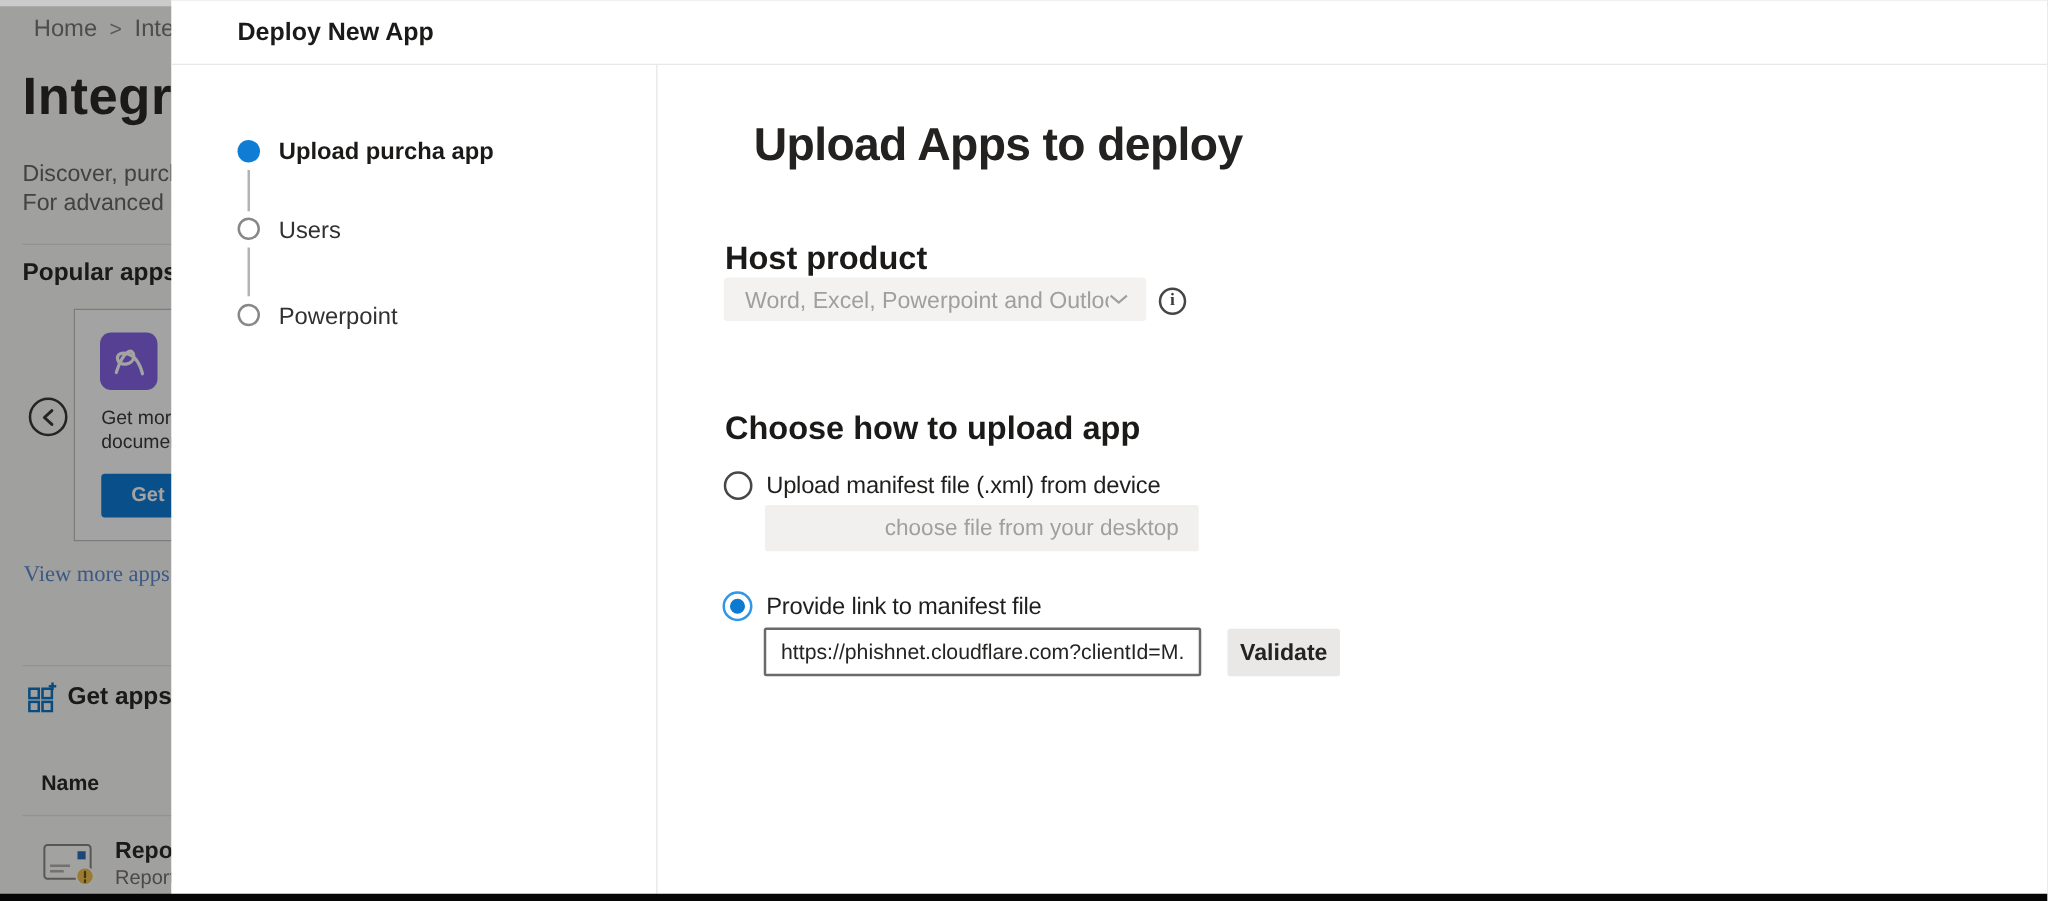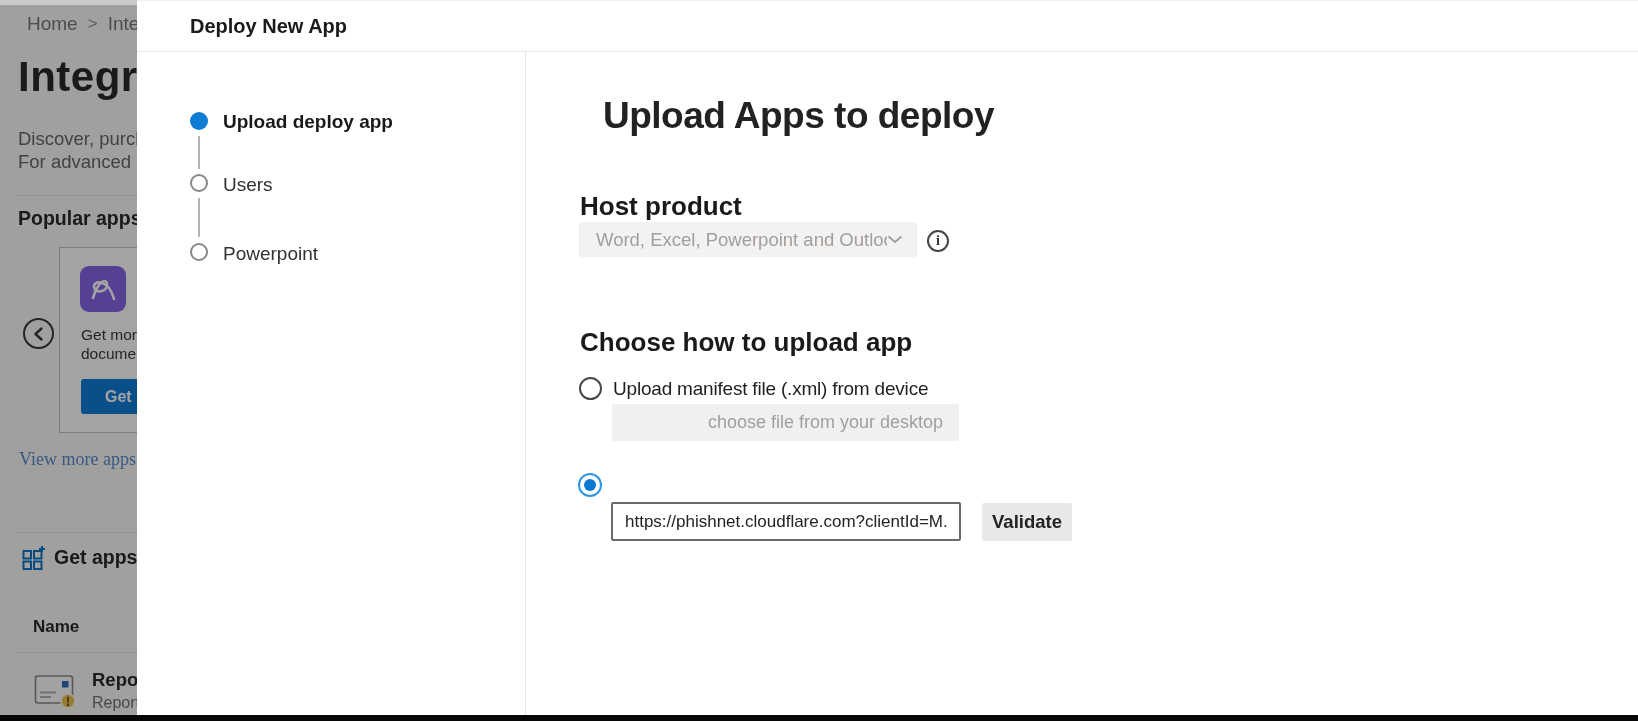"Upload deploy app" div.abs { text: deploy -> purcha }
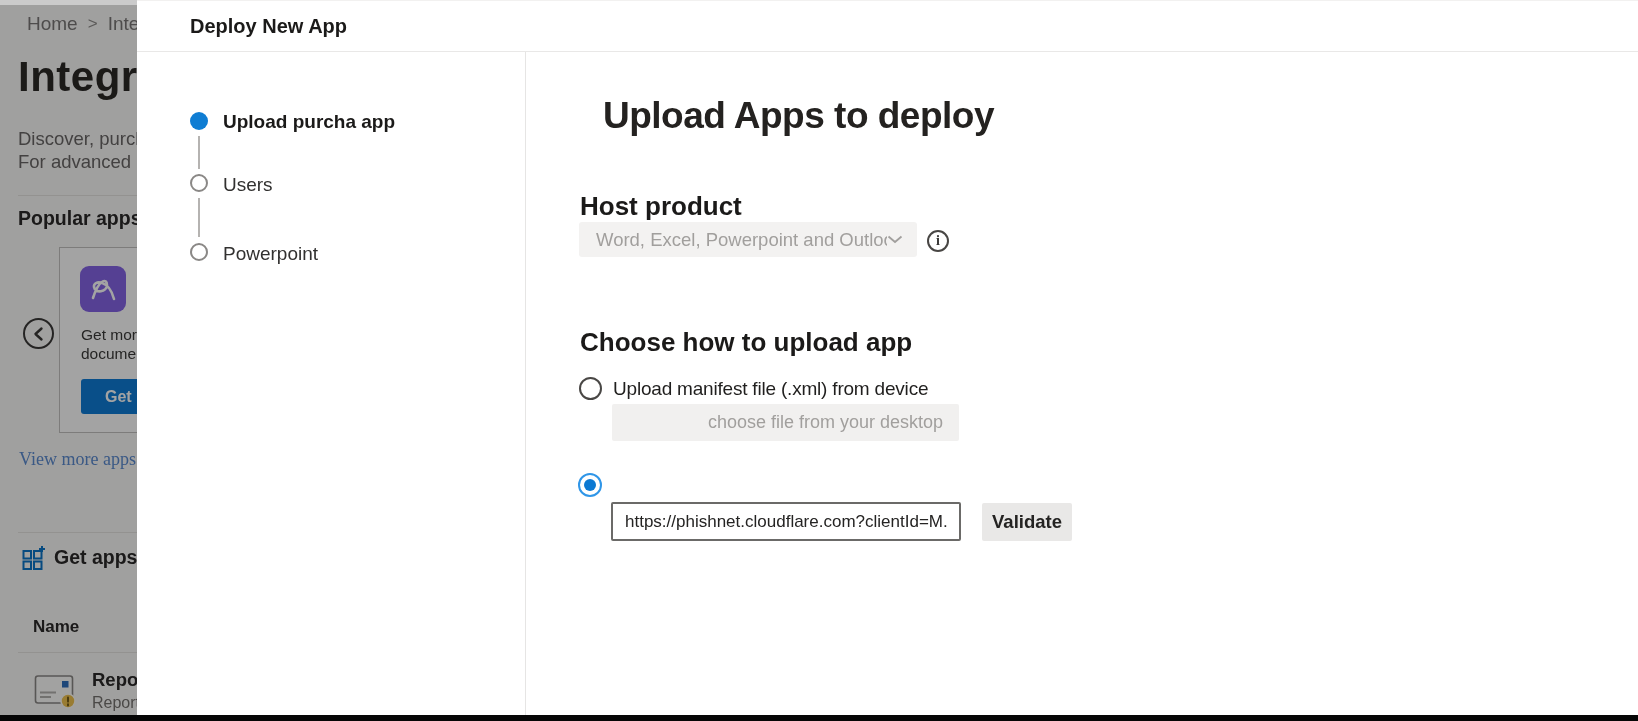"Provide link to manifest file" div.abs { html: none -> <div>Provide link to manifest file</div> }
